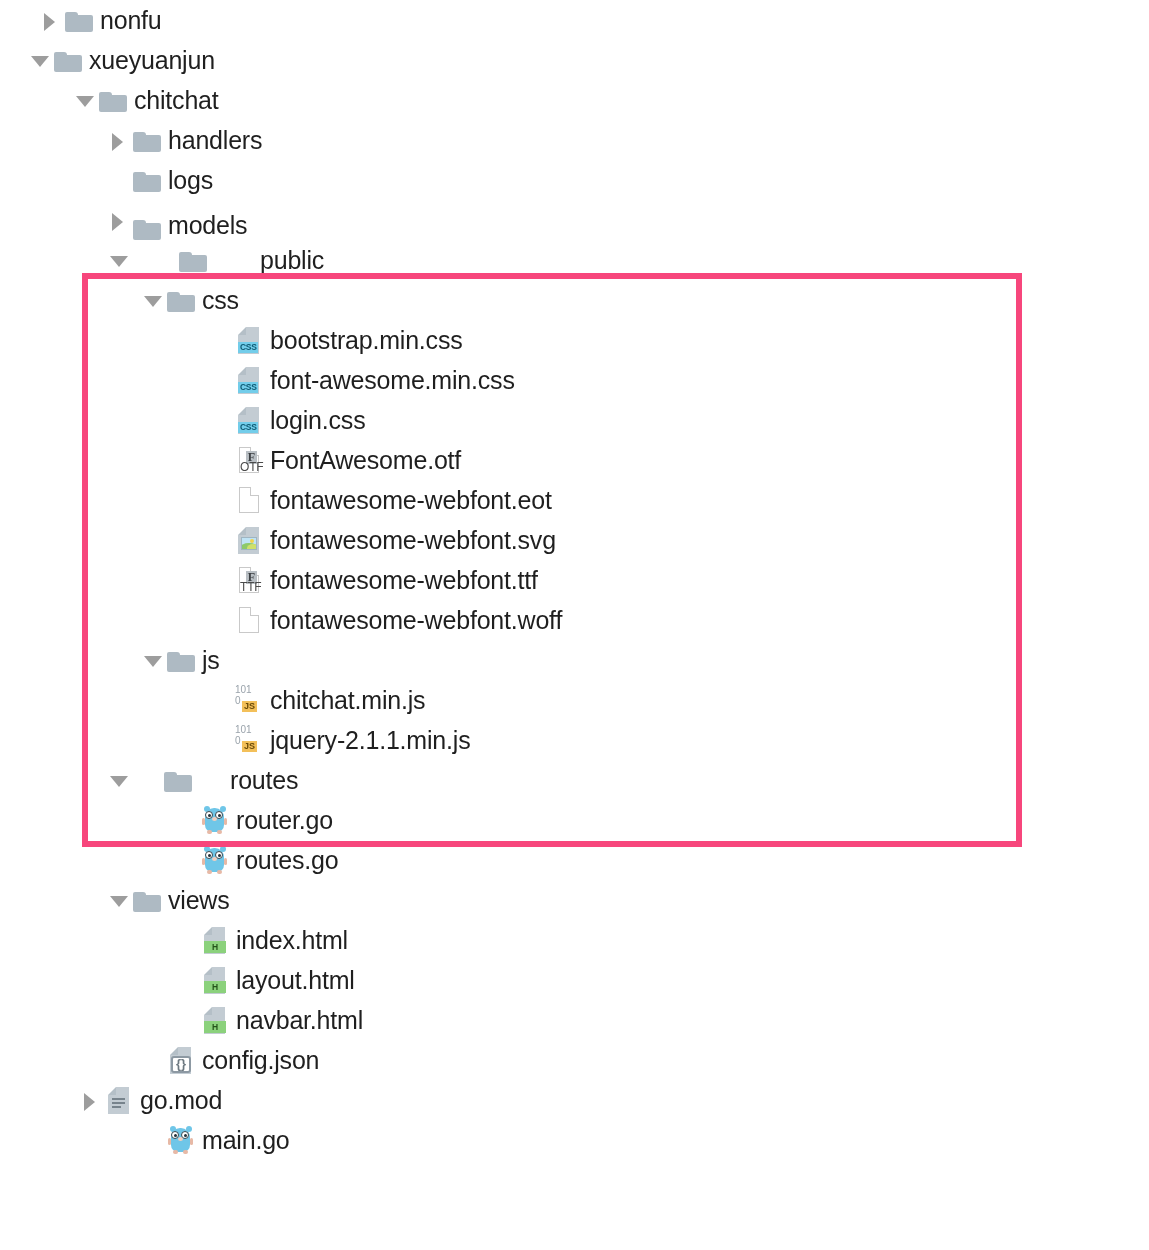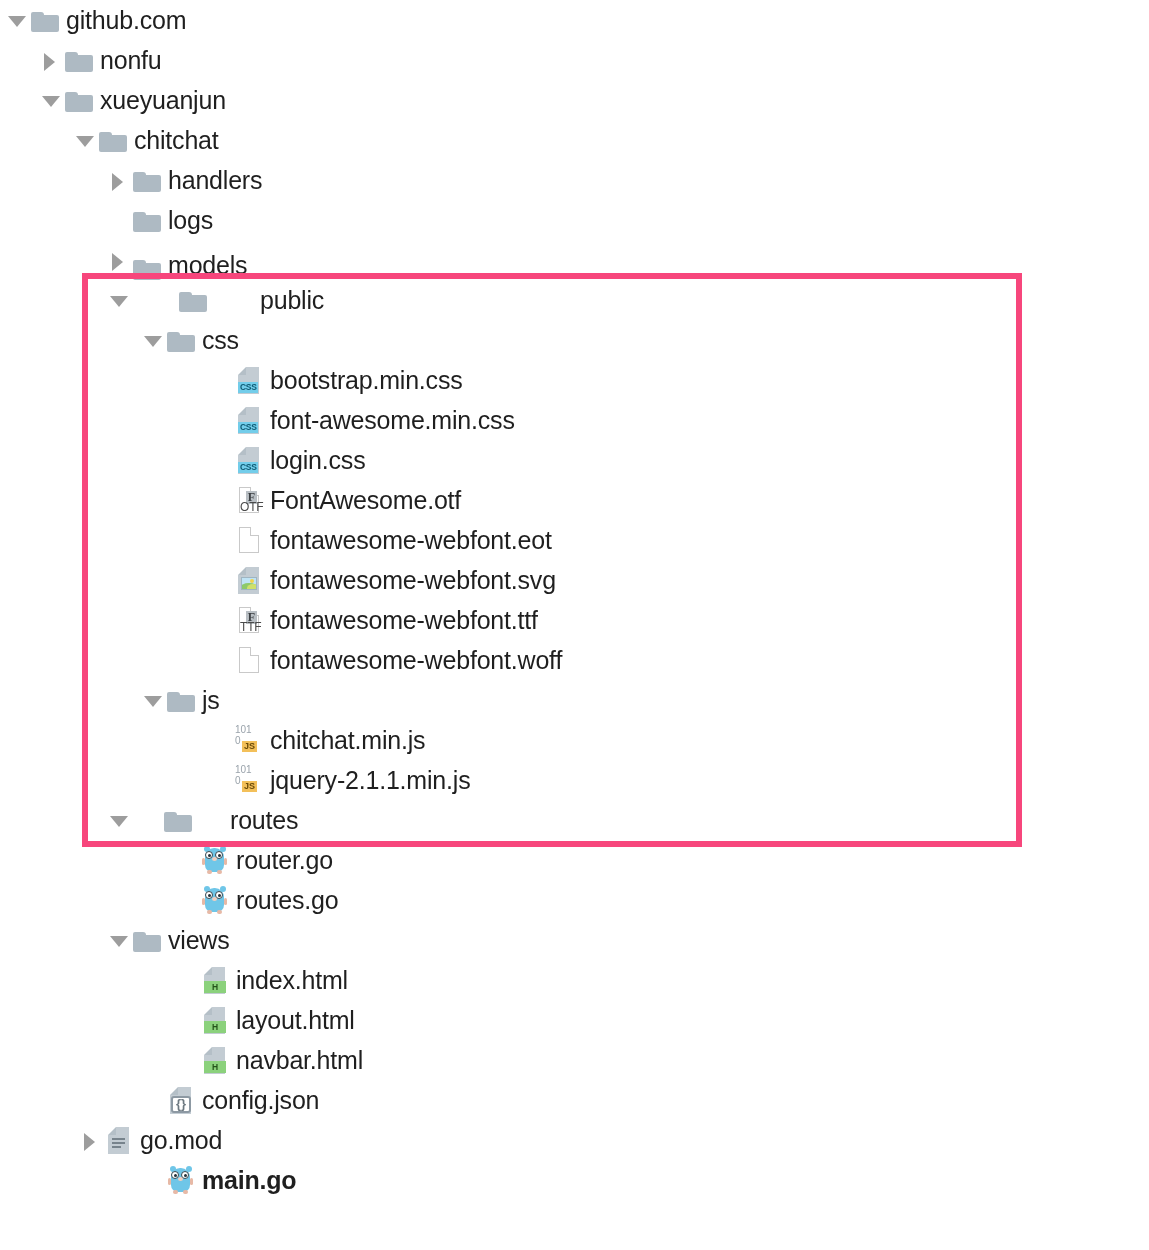"github.com" div.row { html: <div> <span></span> <span></span> <span>github.com</span> </div> -> none }
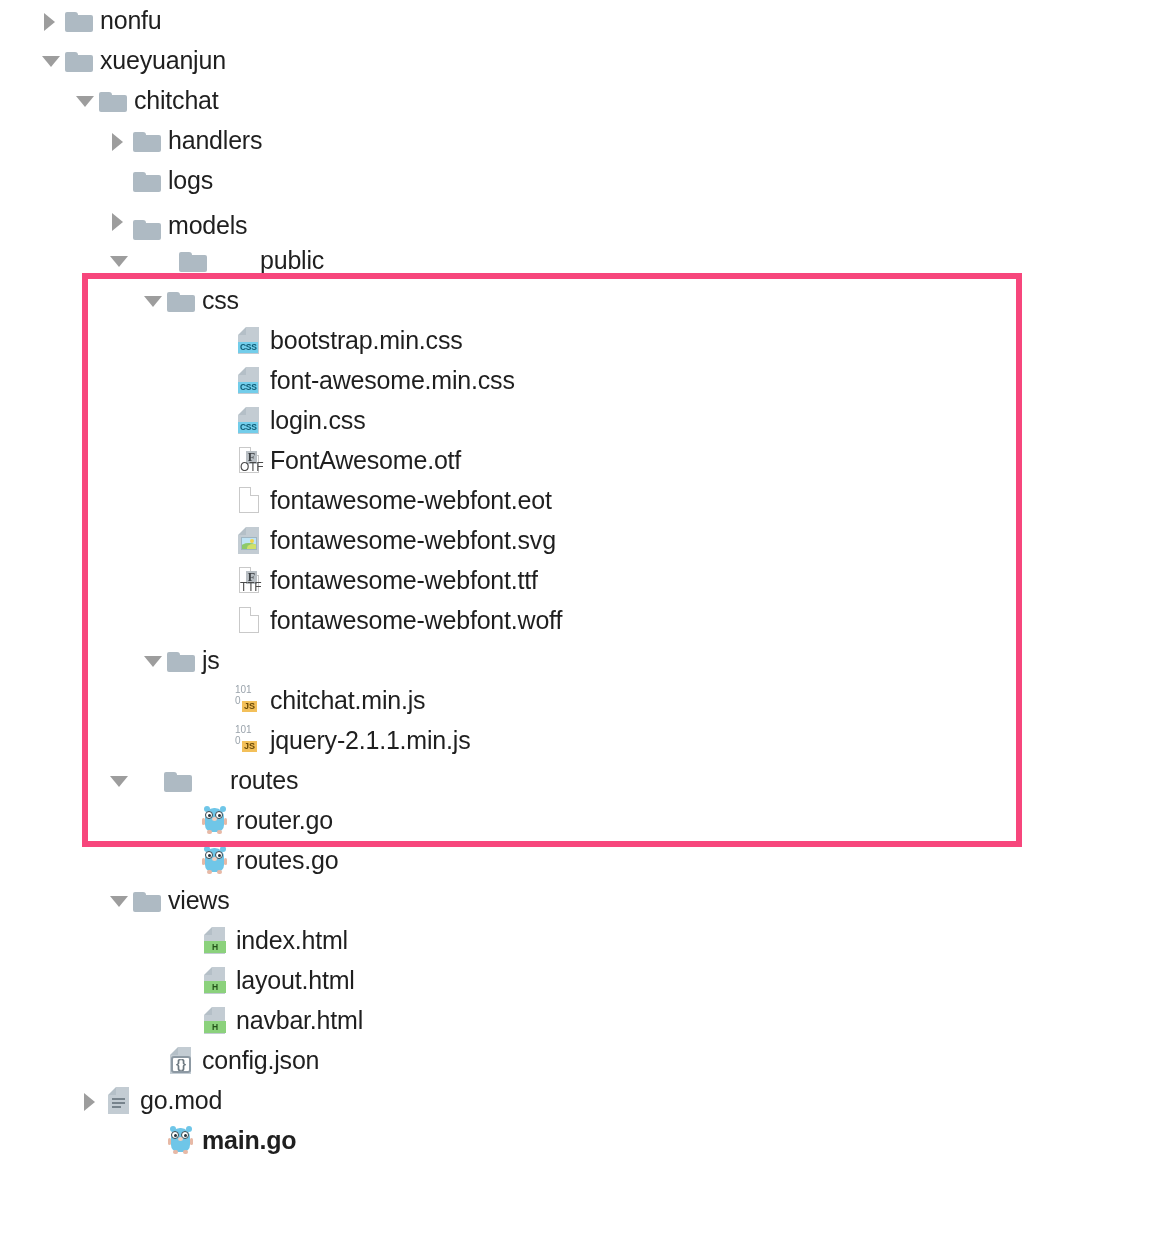"xueyuanjun" div.row { margin-left: none -> 11px; padding-left: 38px -> 16px }
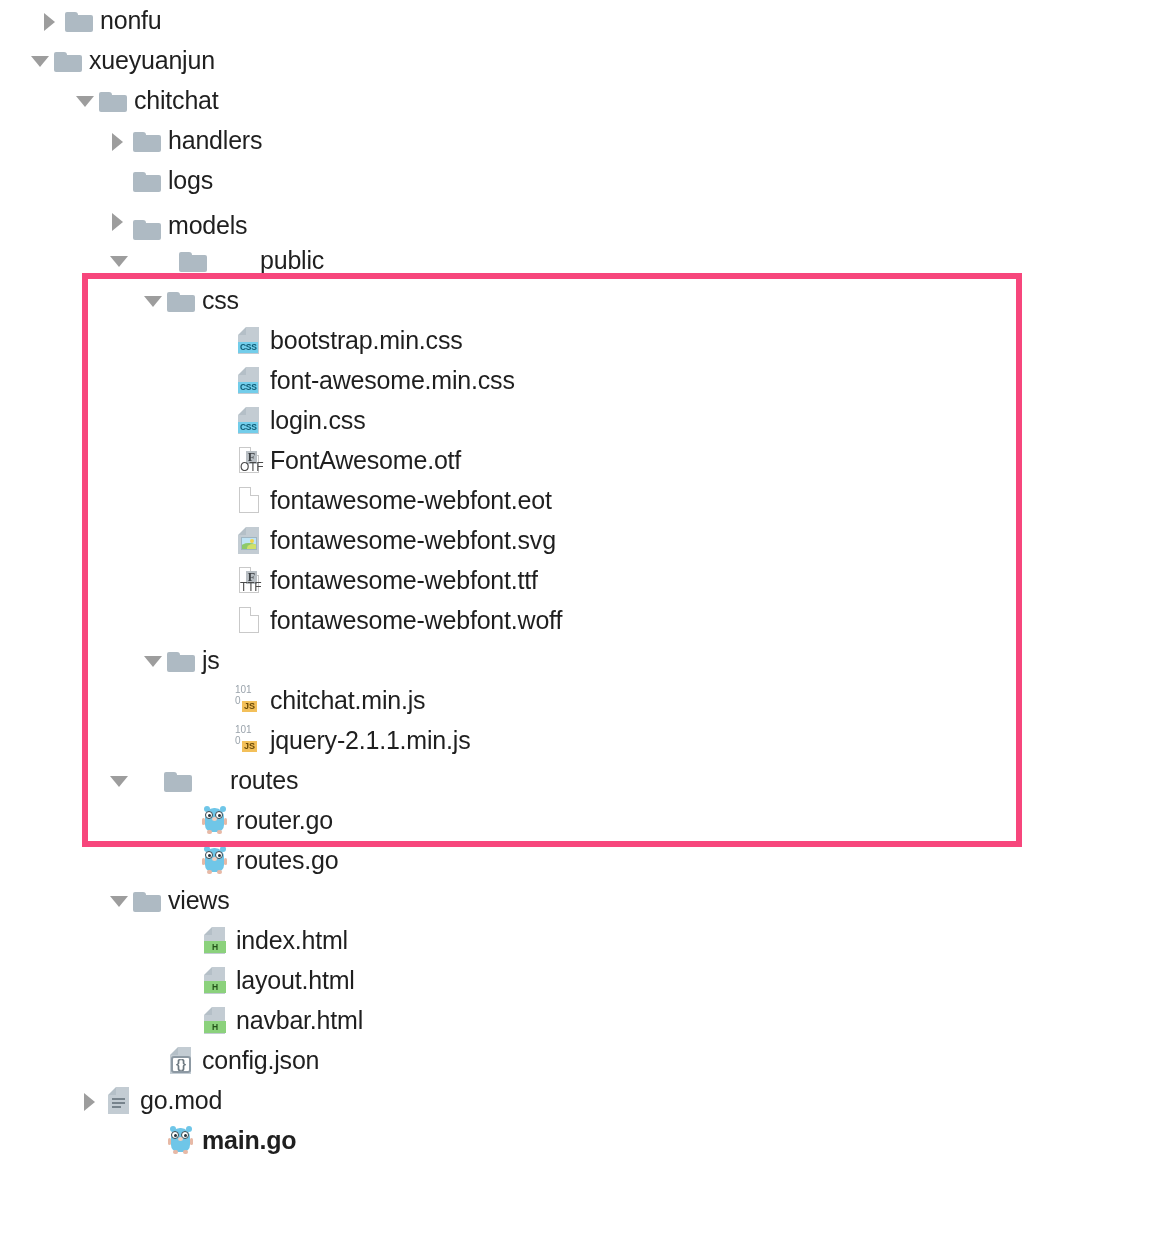"main.go" div.row { font-weight: bold -> none }
